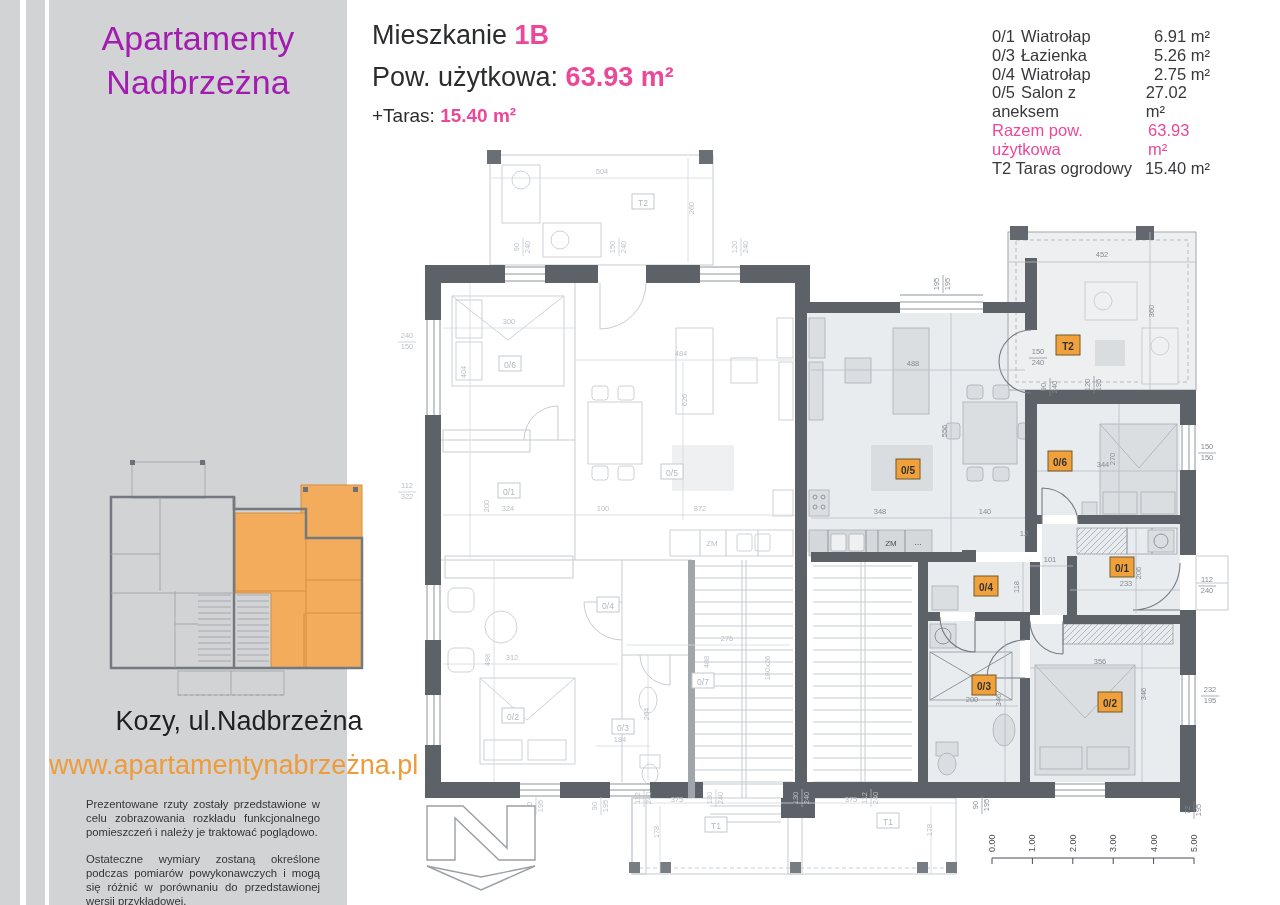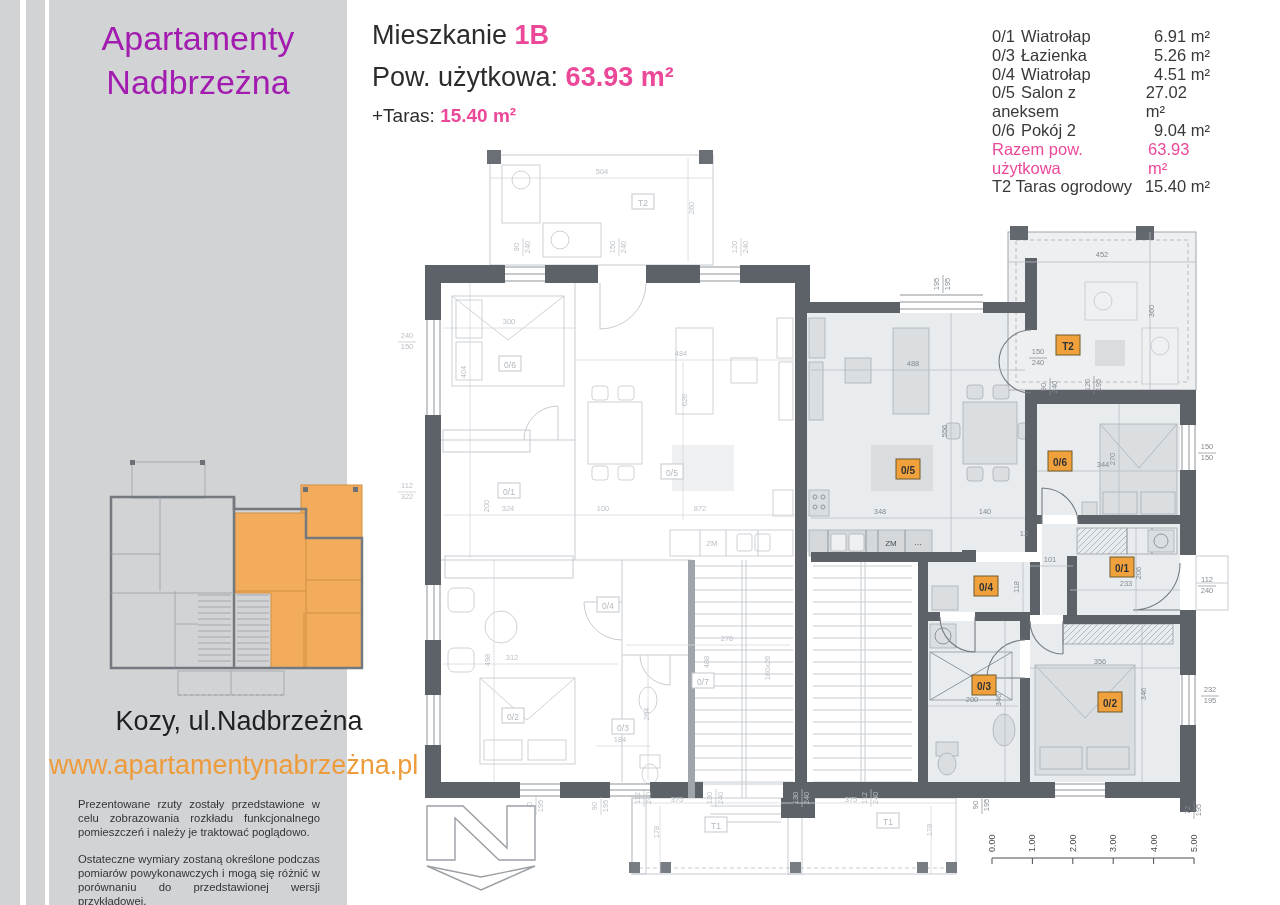"4.51 m²" span { text: 4.51 -> 2.75 }
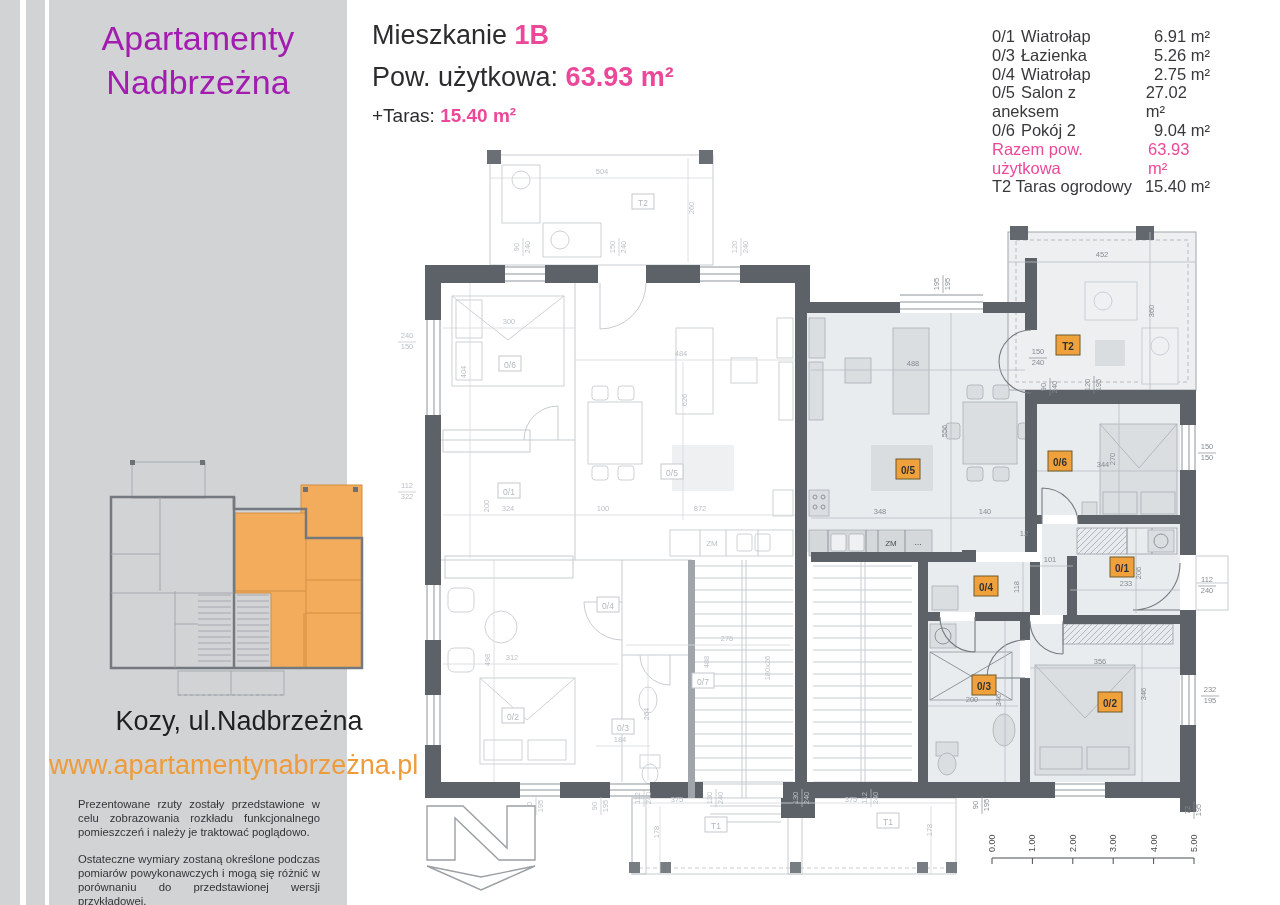"0/6 Pokój 2" div.row { html: <div> <span><span>0/6</span><span>Pokój 2</span></span> <span>9.04 m²</span> </div> -> none }
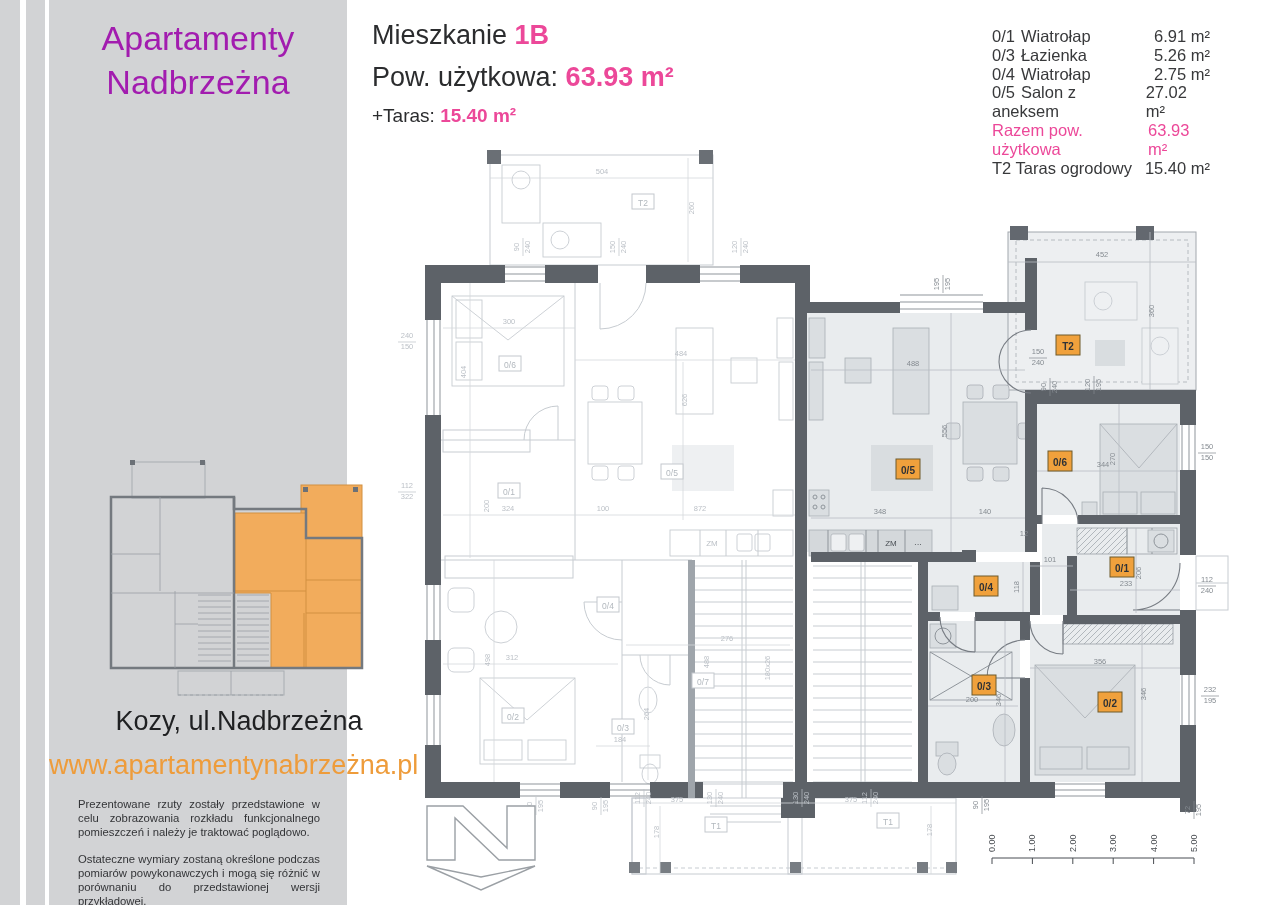"Prezentowane rzuty zostały przedstawione" .sb-disc p { margin: 0 0 12px 0 -> 0 0 12px 8px }
